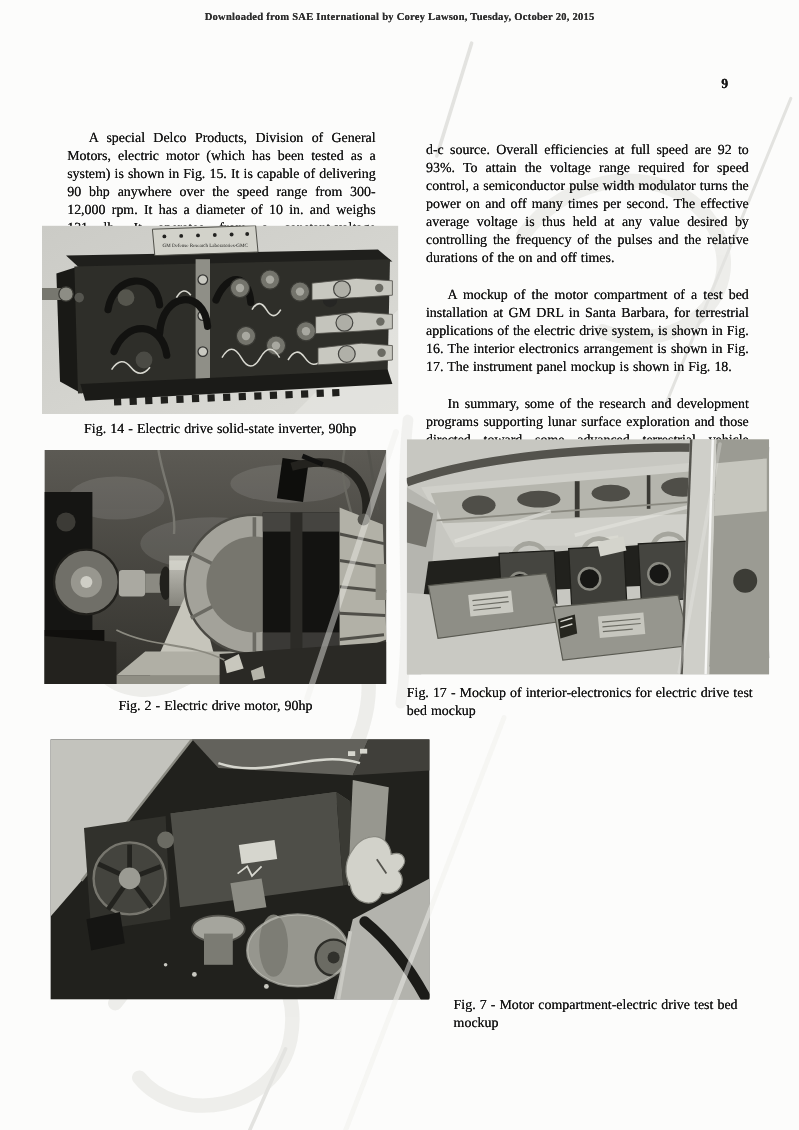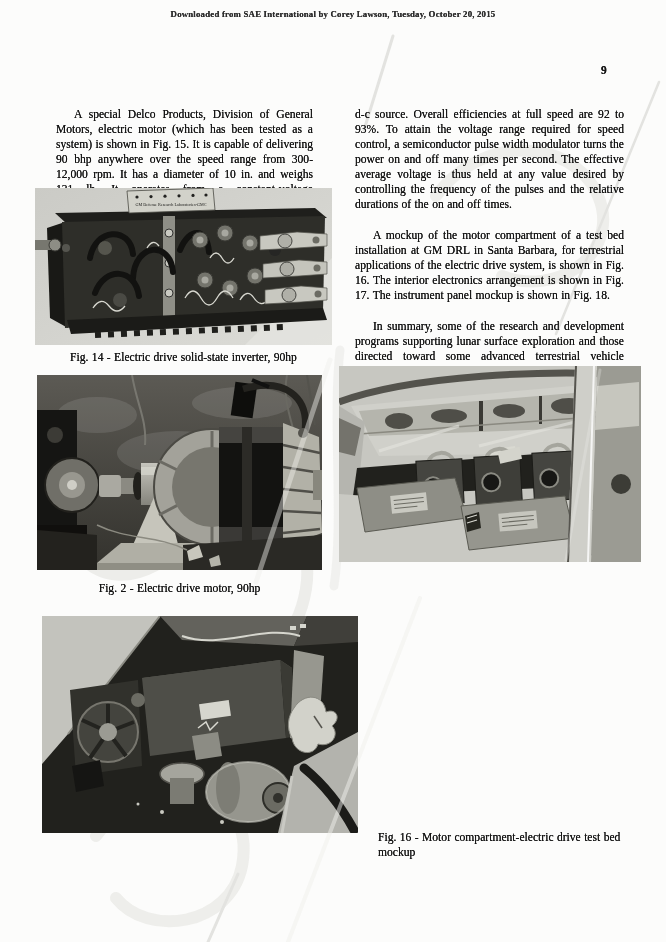"d-c source. Overall efficiencies at" div.abs { top: 91px -> 101px }
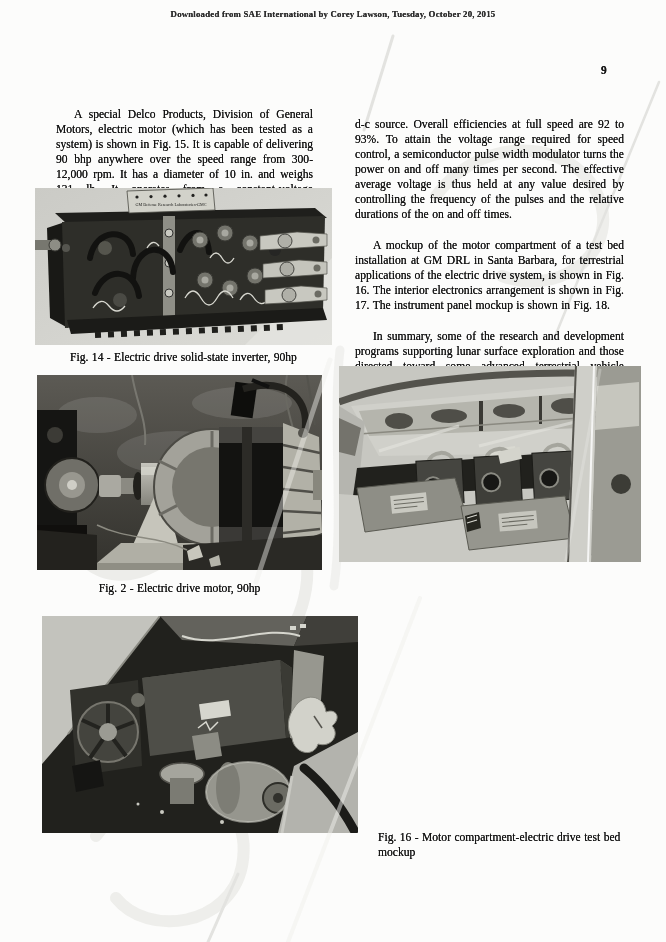"Fig. 17 - Mockup of" figcaption.abs { html: none -> <figcaption>Fig. 17 - Mockup of interior-electronics for electric drive test bed mockup</figcaption> }
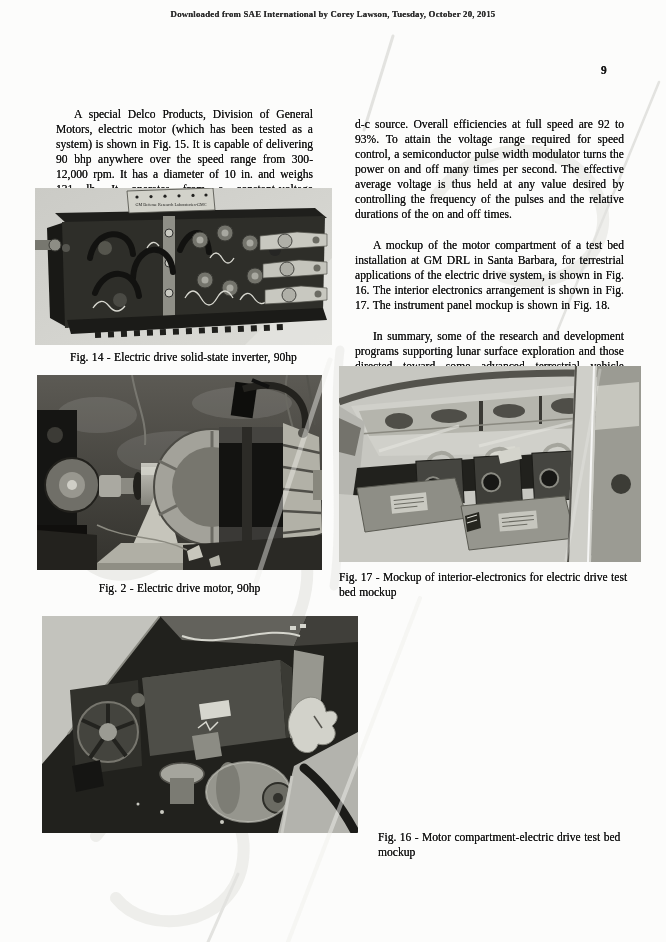"Fig. 16 - Motor compartment-electric" figcaption.abs { text: 16 -> 7 }
